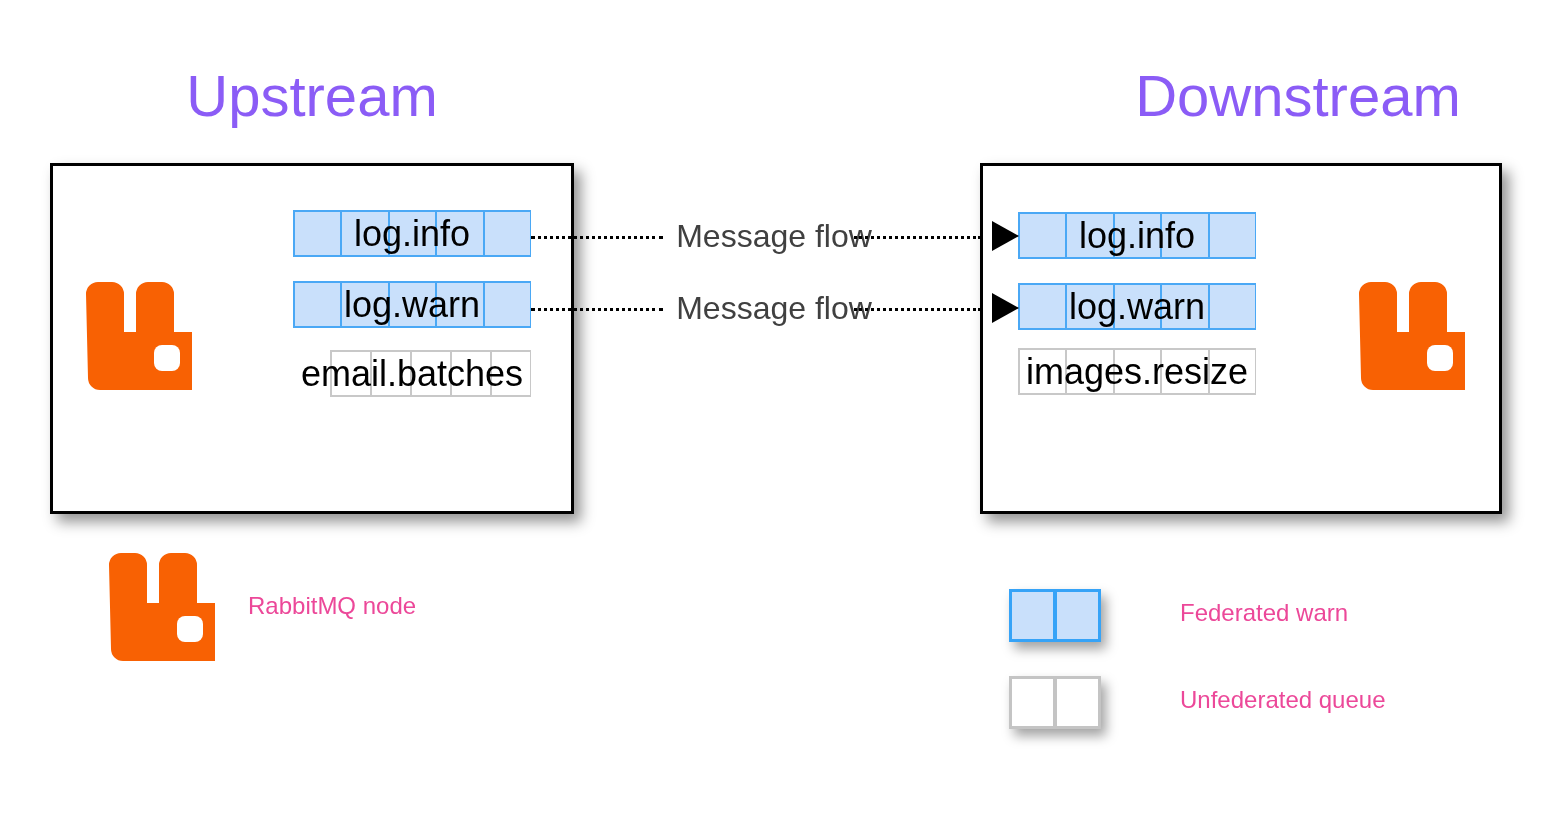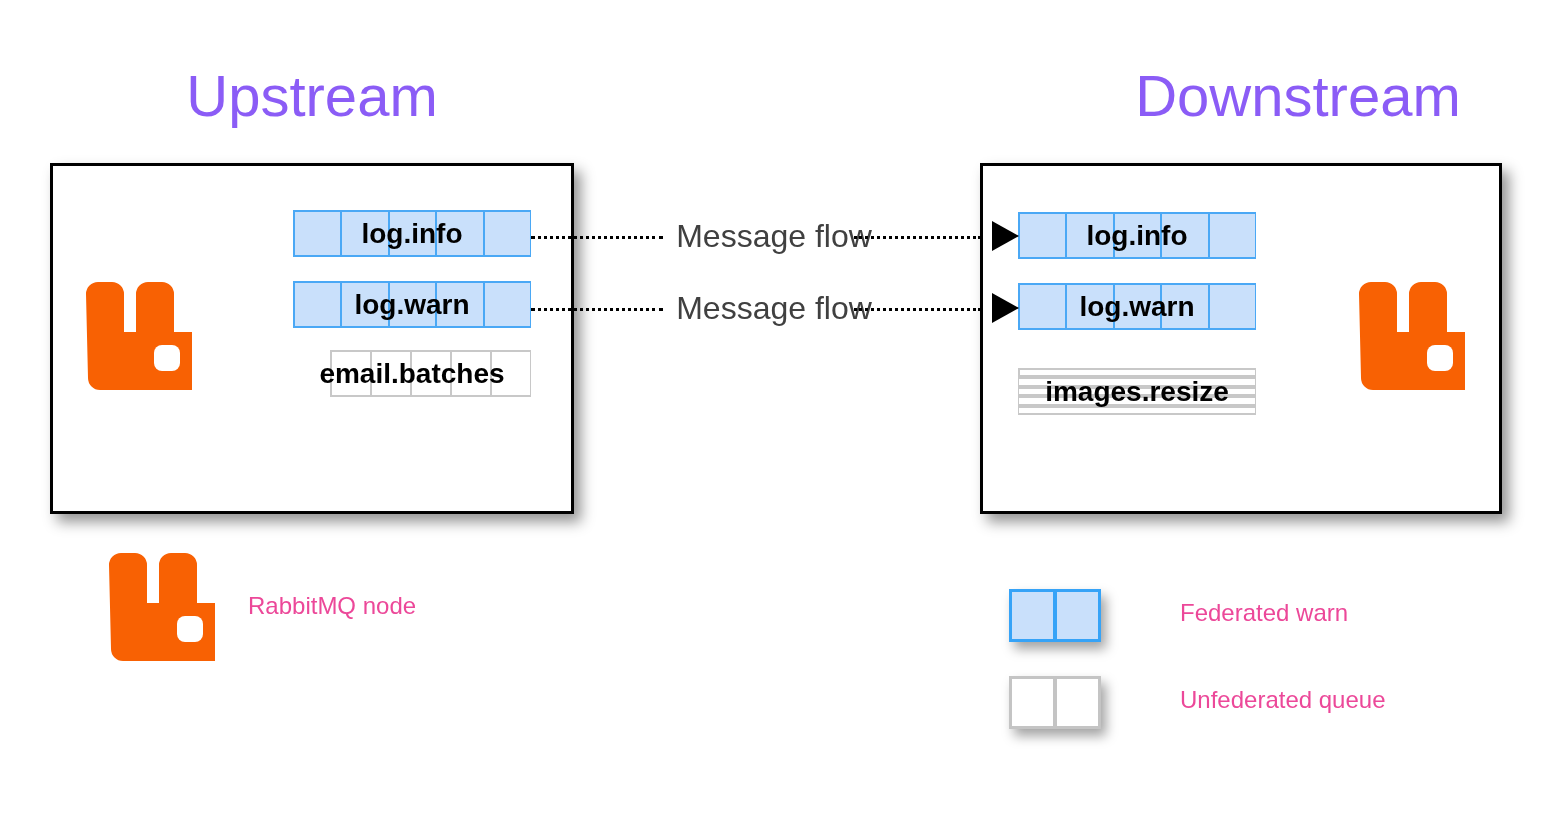"log.info" .queue-label { font-size: 28px -> 36px; font-weight: bold -> none }
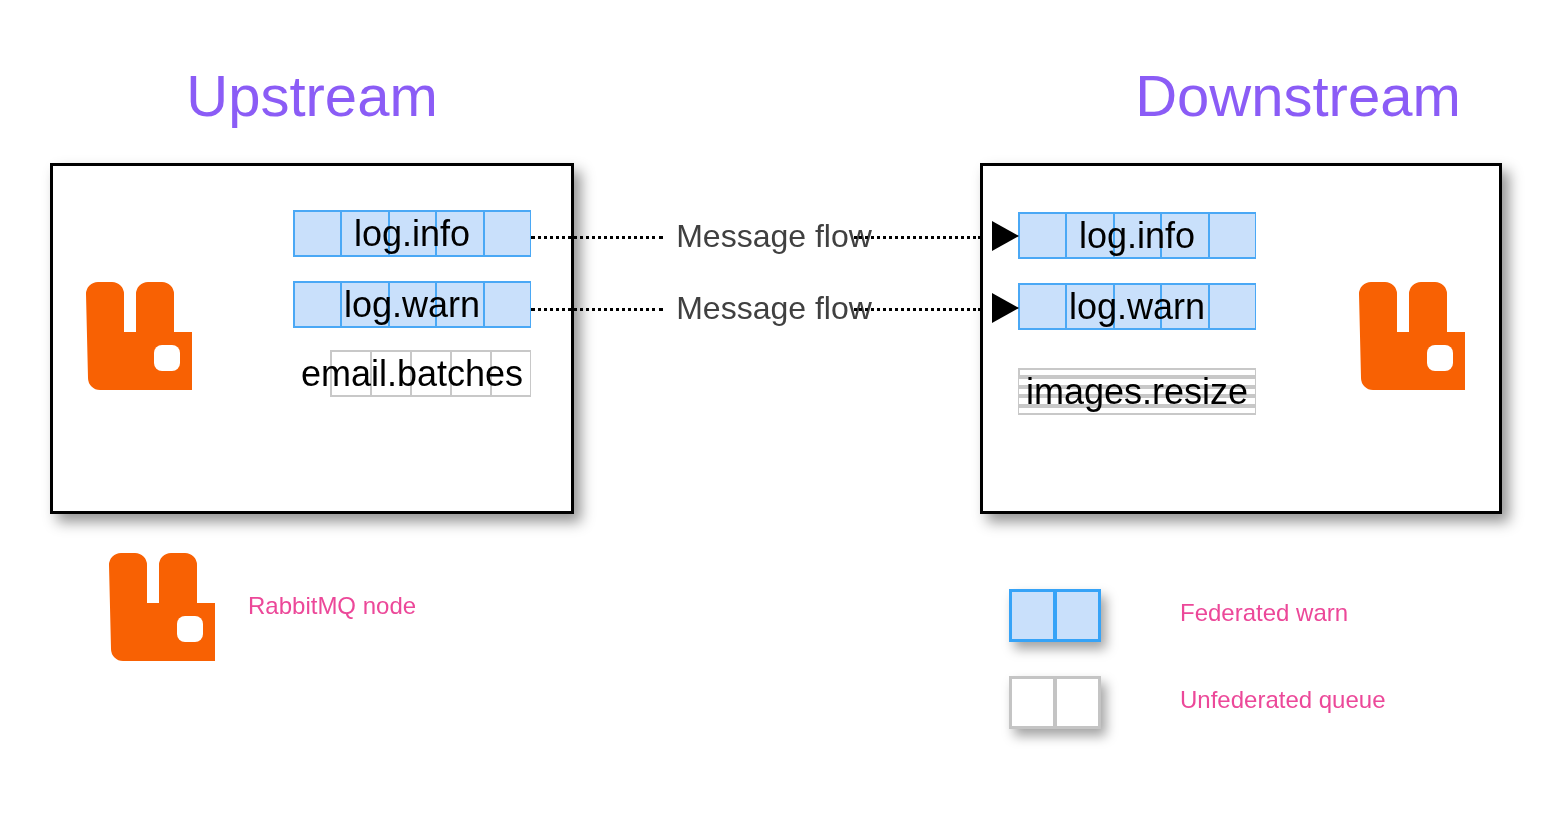"images.resize" #q-dn-images { flex-direction: column -> none; top: 368px -> 348px }
